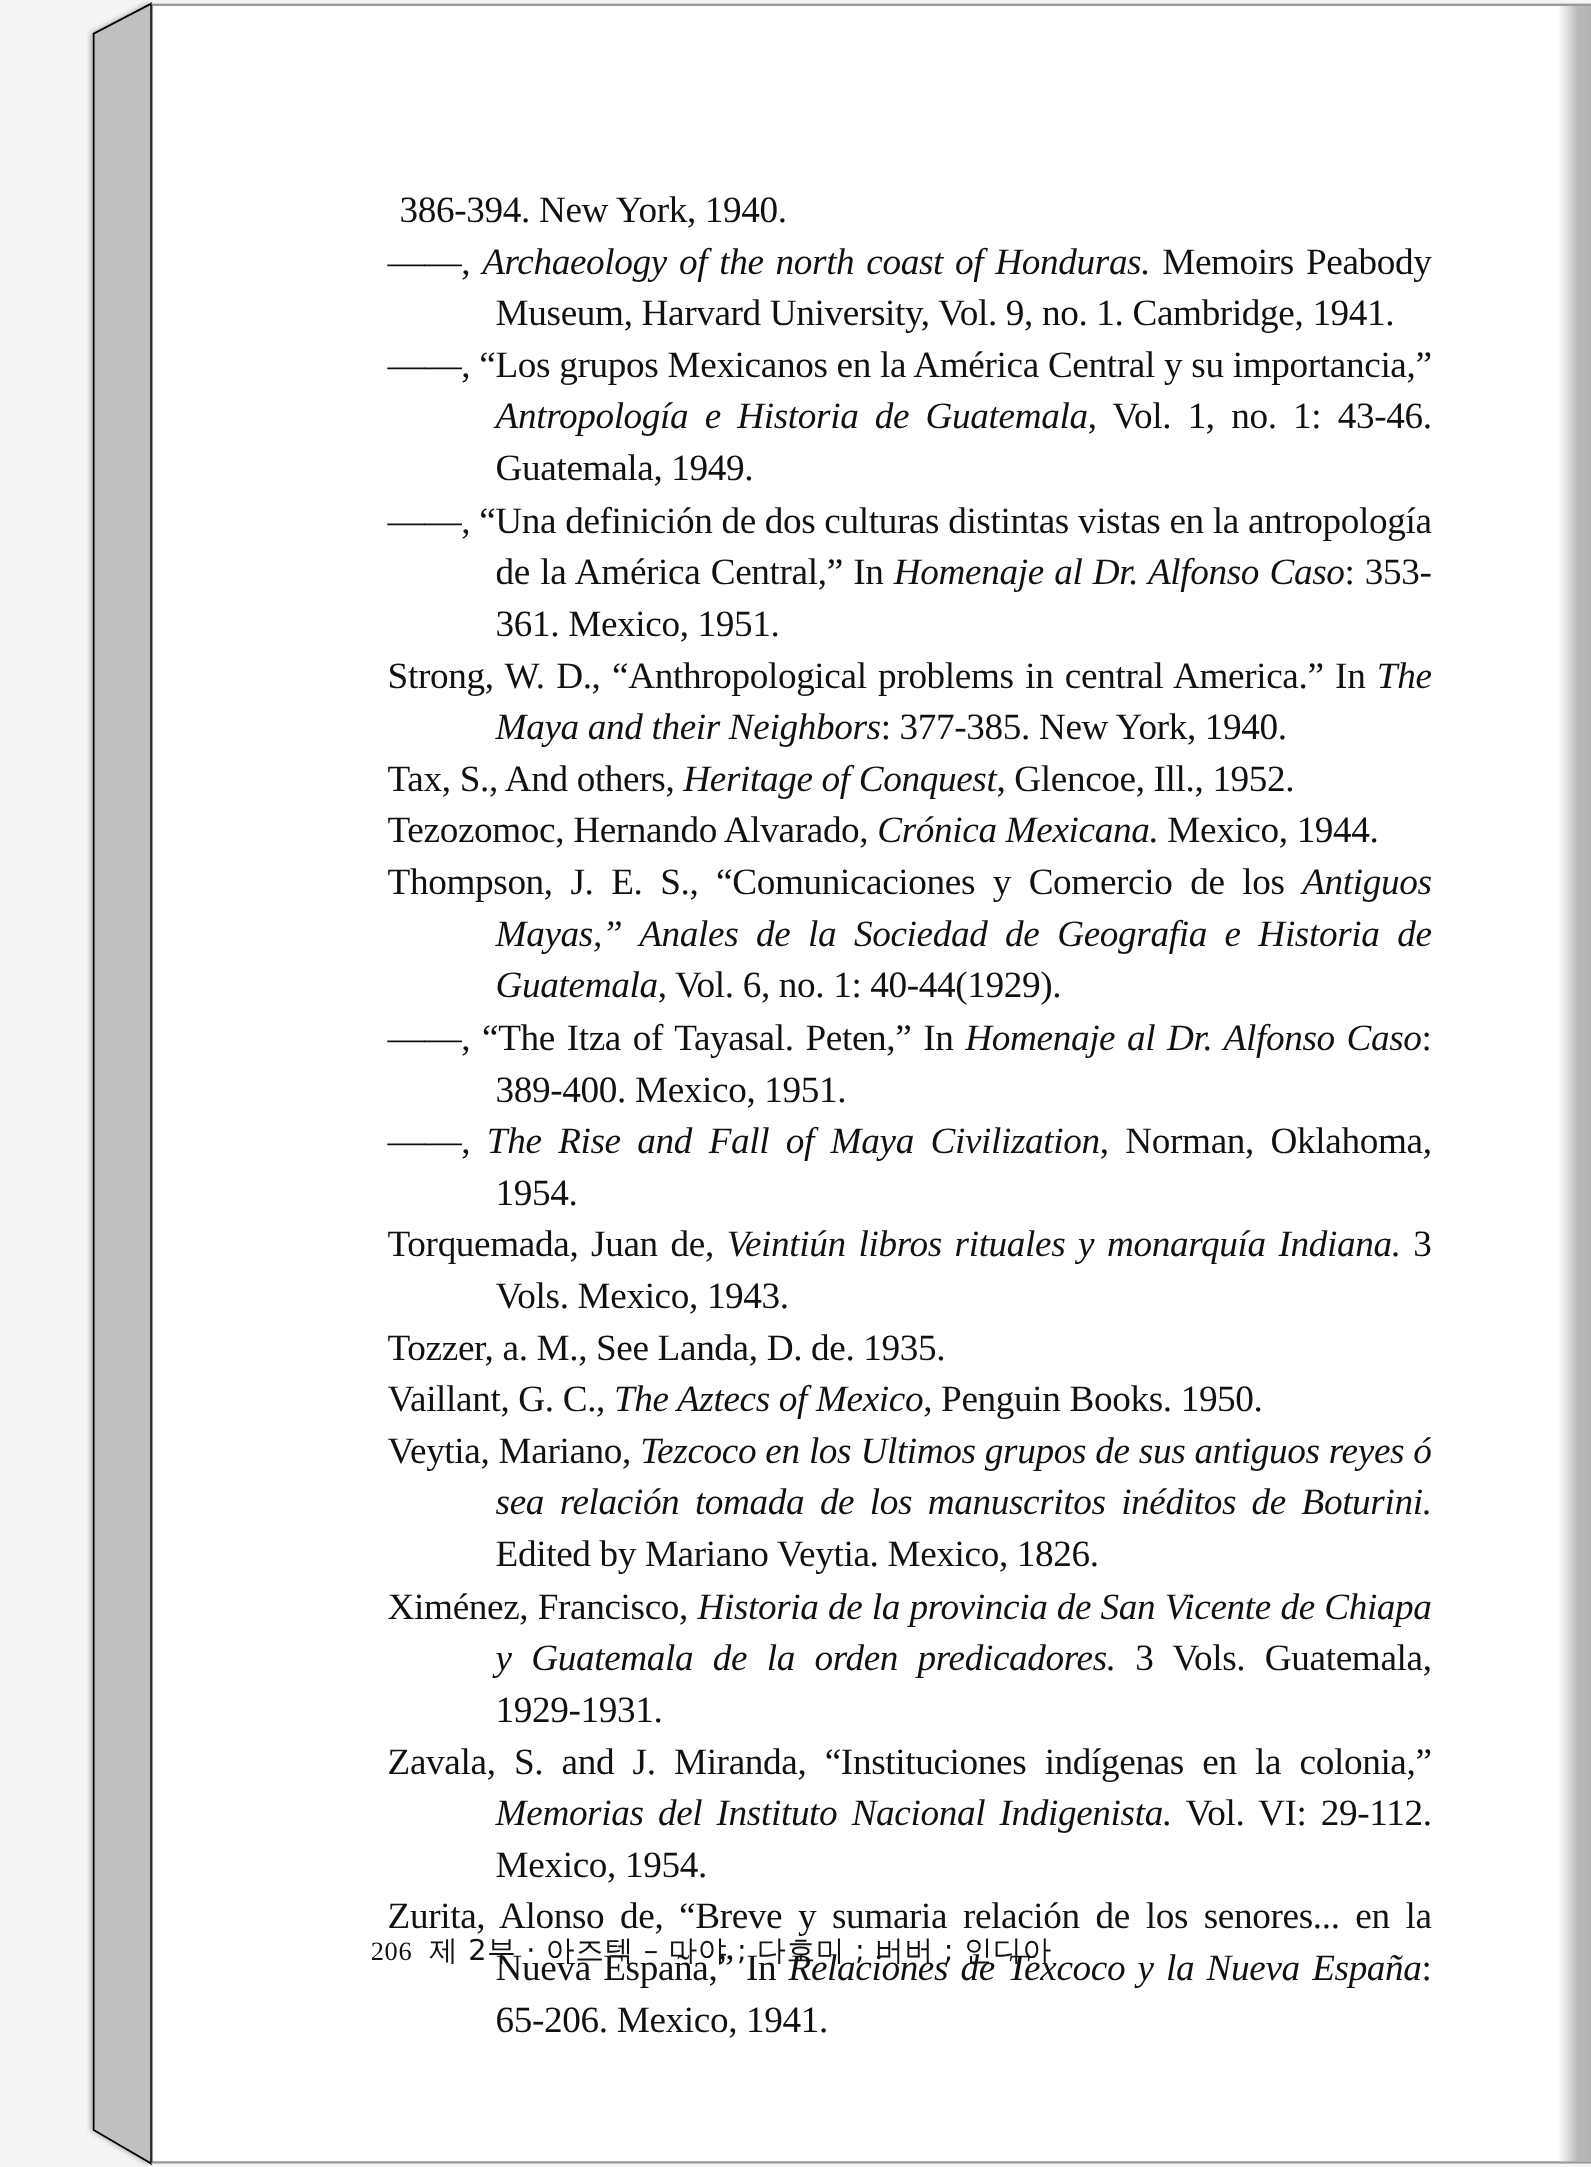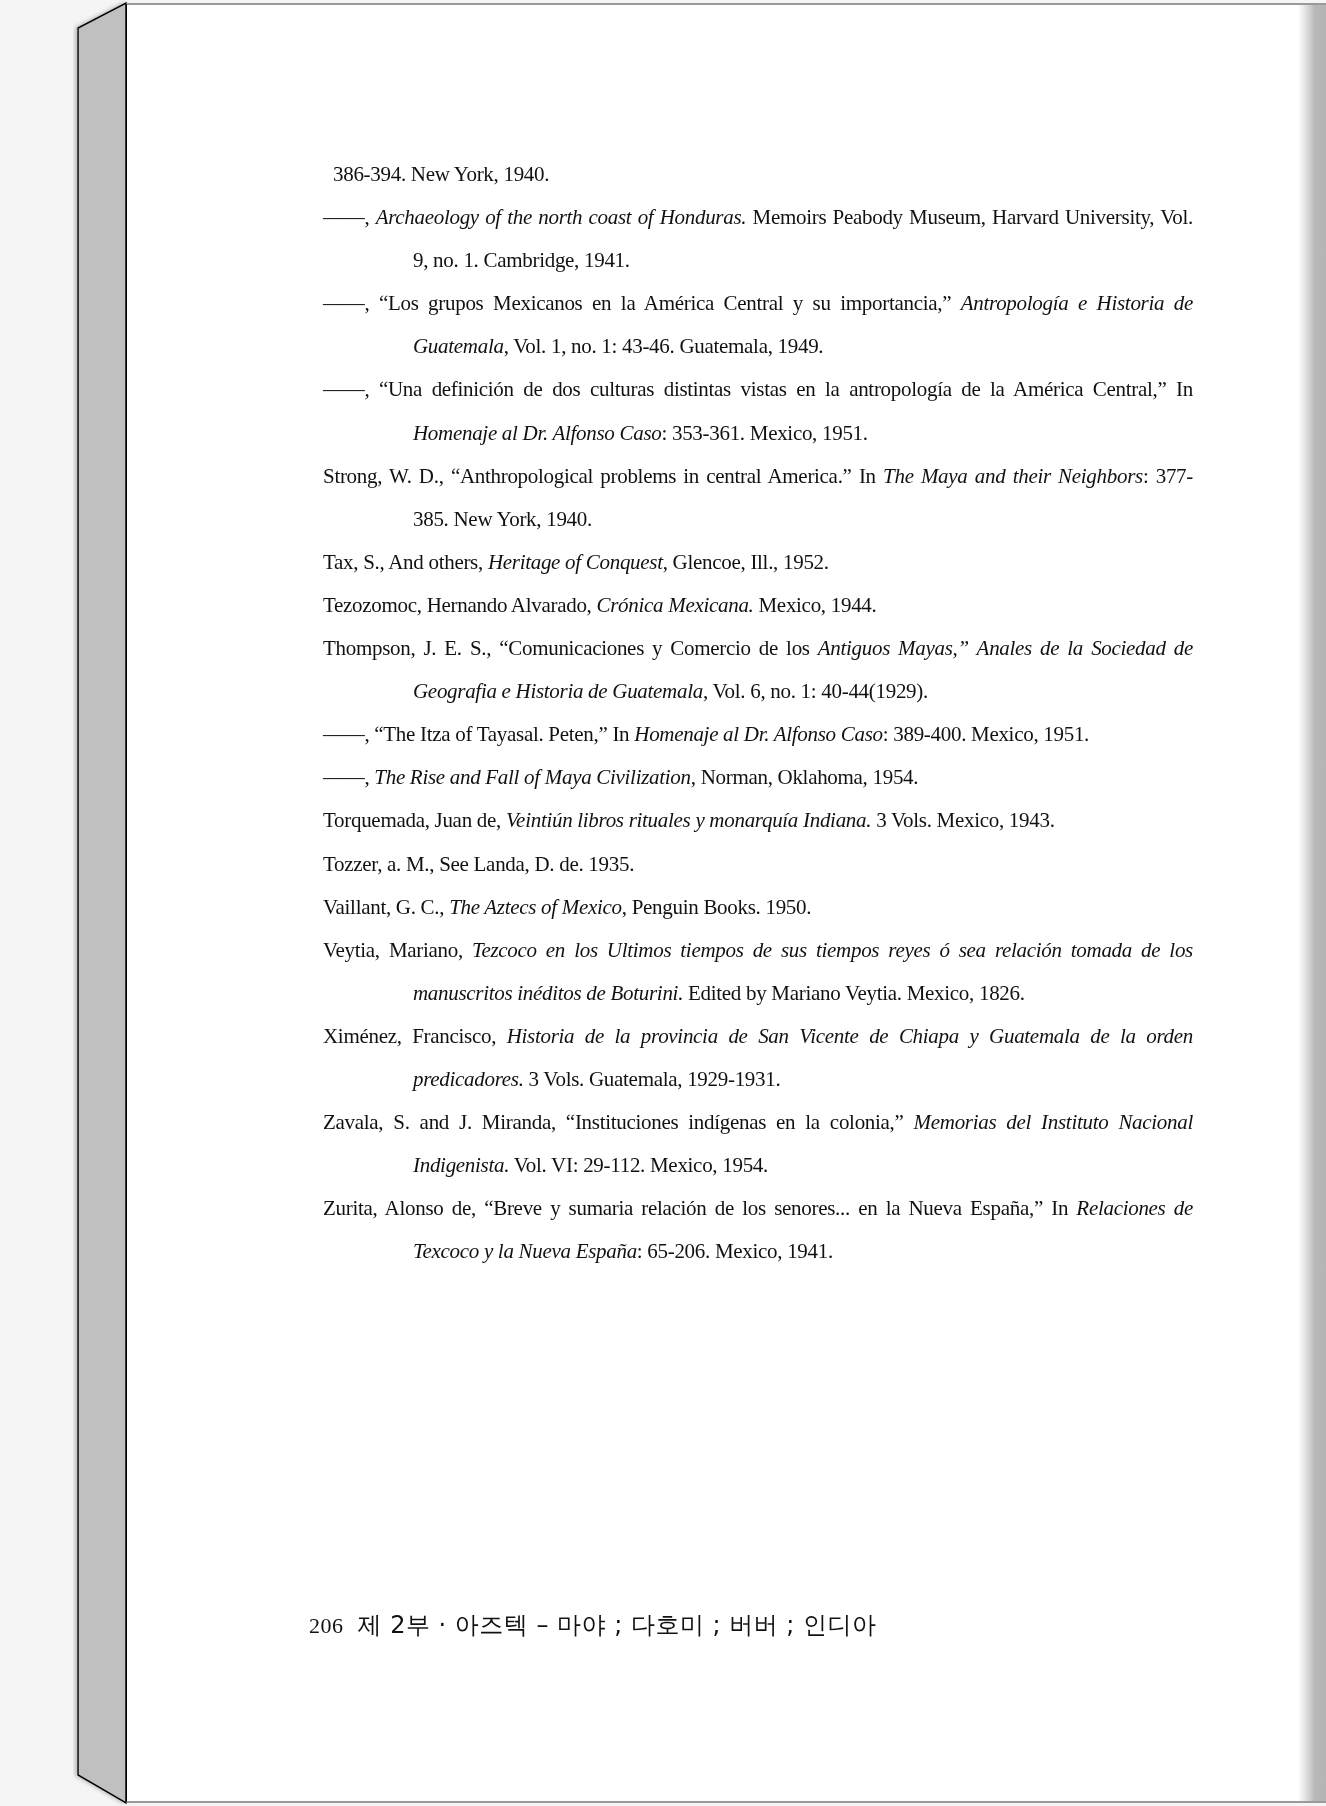"386-394. New York, 1940." .bib { font-size: 21px -> 31px }
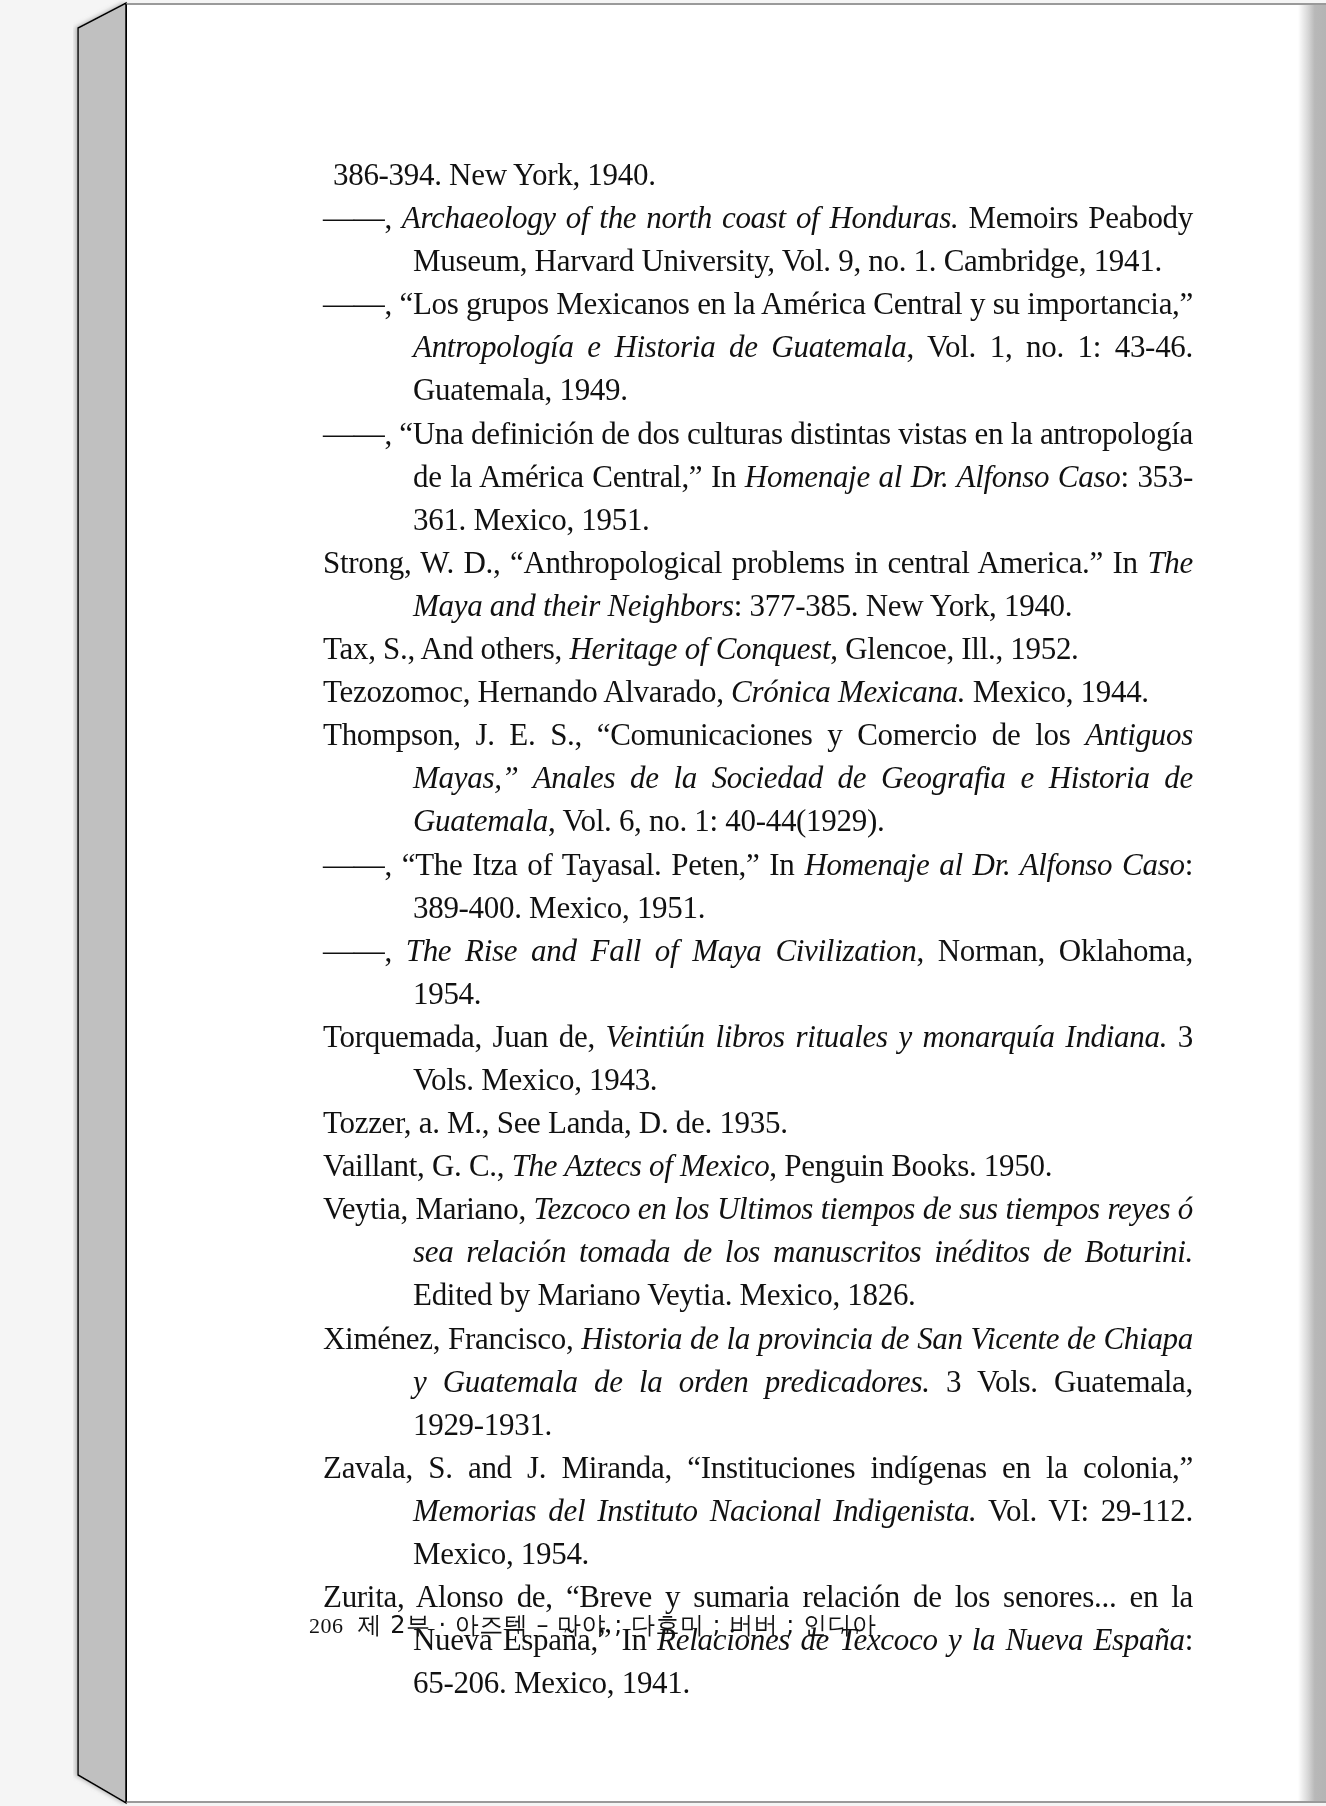"Tezcoco en los Ultimos tiempos" i.seg { text: tiempos de sus tiempos -> grupos de sus antiguos }
